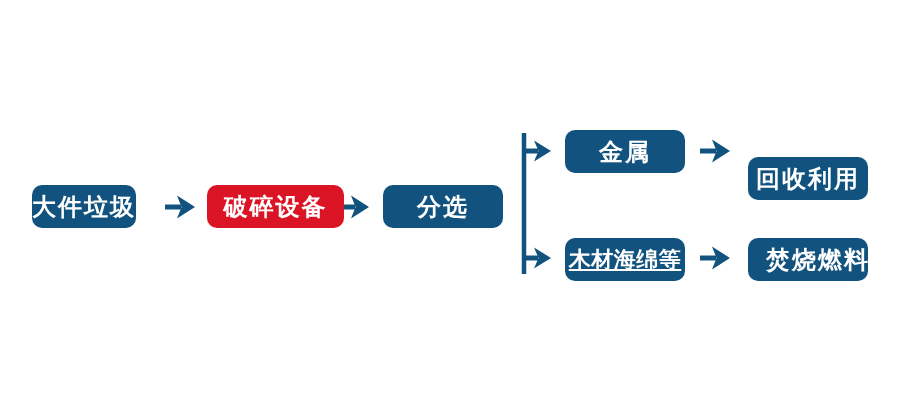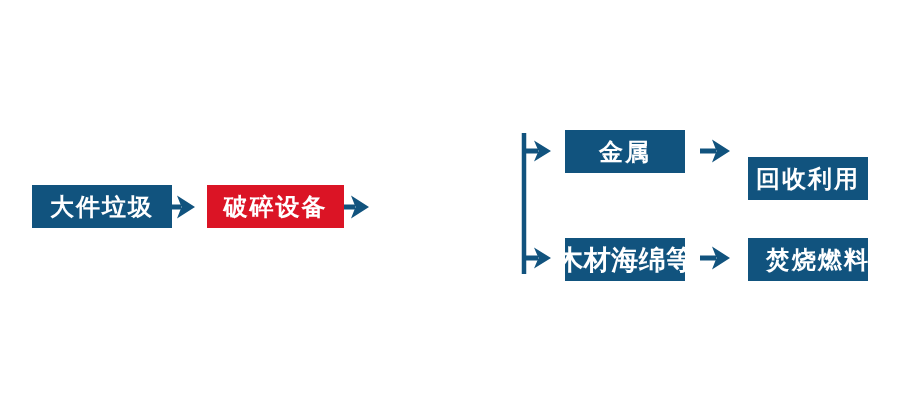"金属" .node { border-radius: none -> 10px }
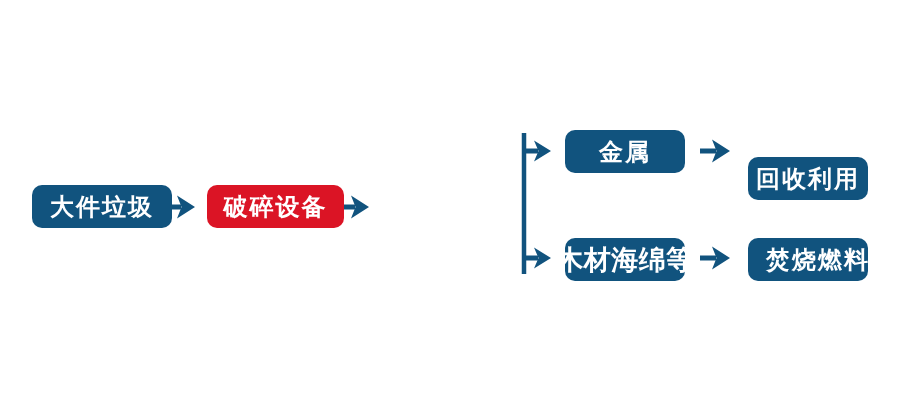"大件垃圾" div.node { width: 140px -> 104px }
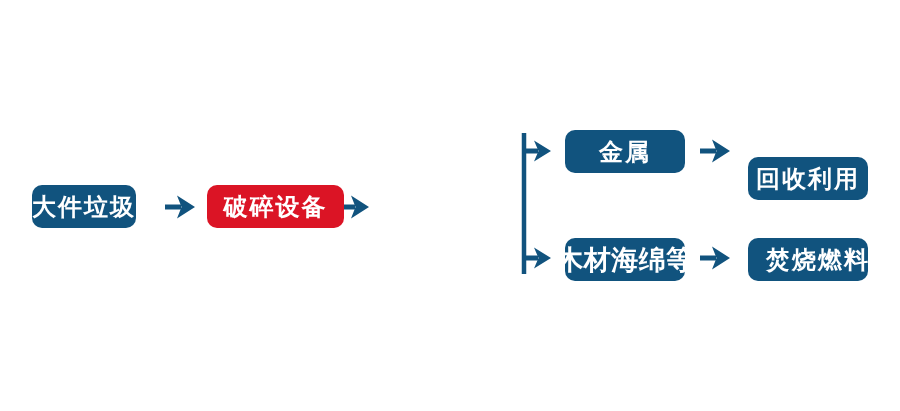"分选" div.node { html: none -> <div> <span>分选</span> </div> }
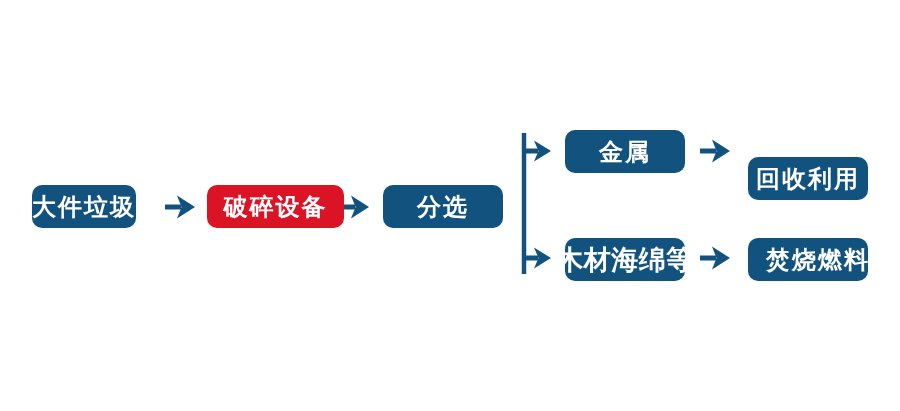"木材海绵等" .node.tight { font-size: 27px -> 22px; text-decoration: none -> underline }
